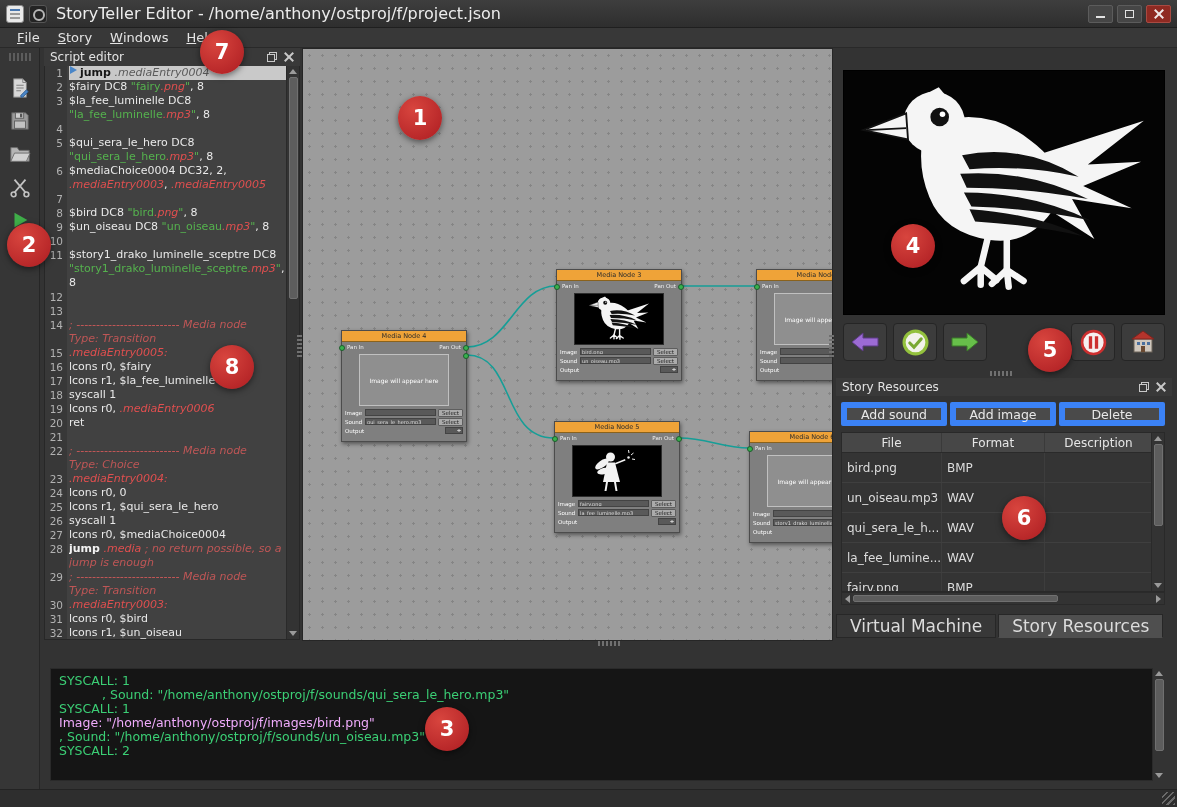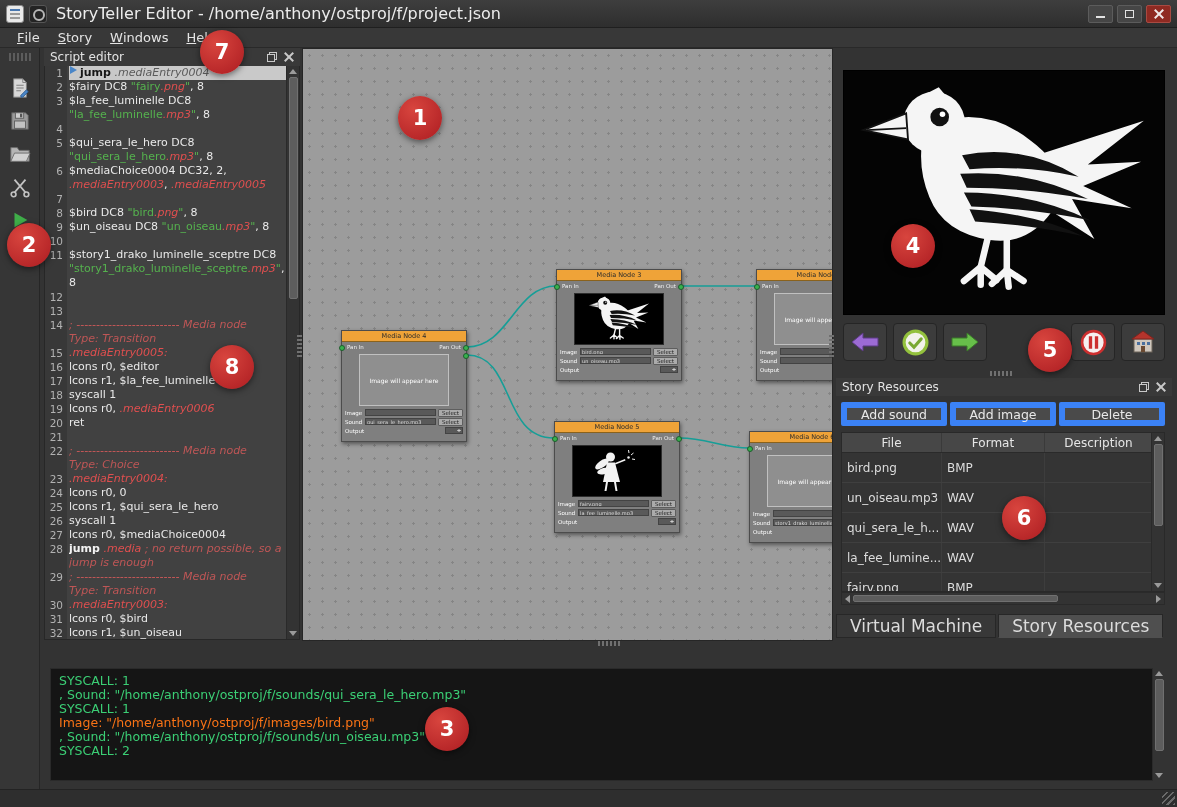"lcons r0, $editor" span.p { text: $editor -> $fairy }
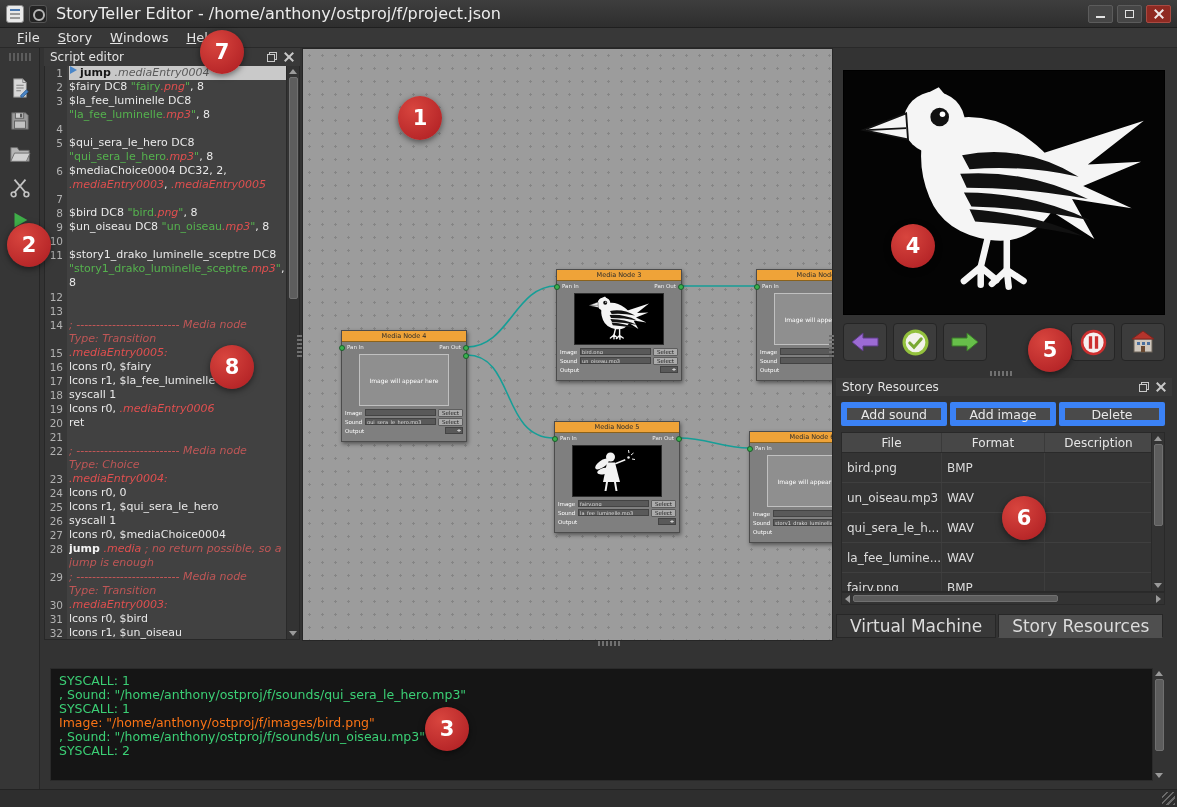", Sound:" div.logline { margin-left: none -> 43px }
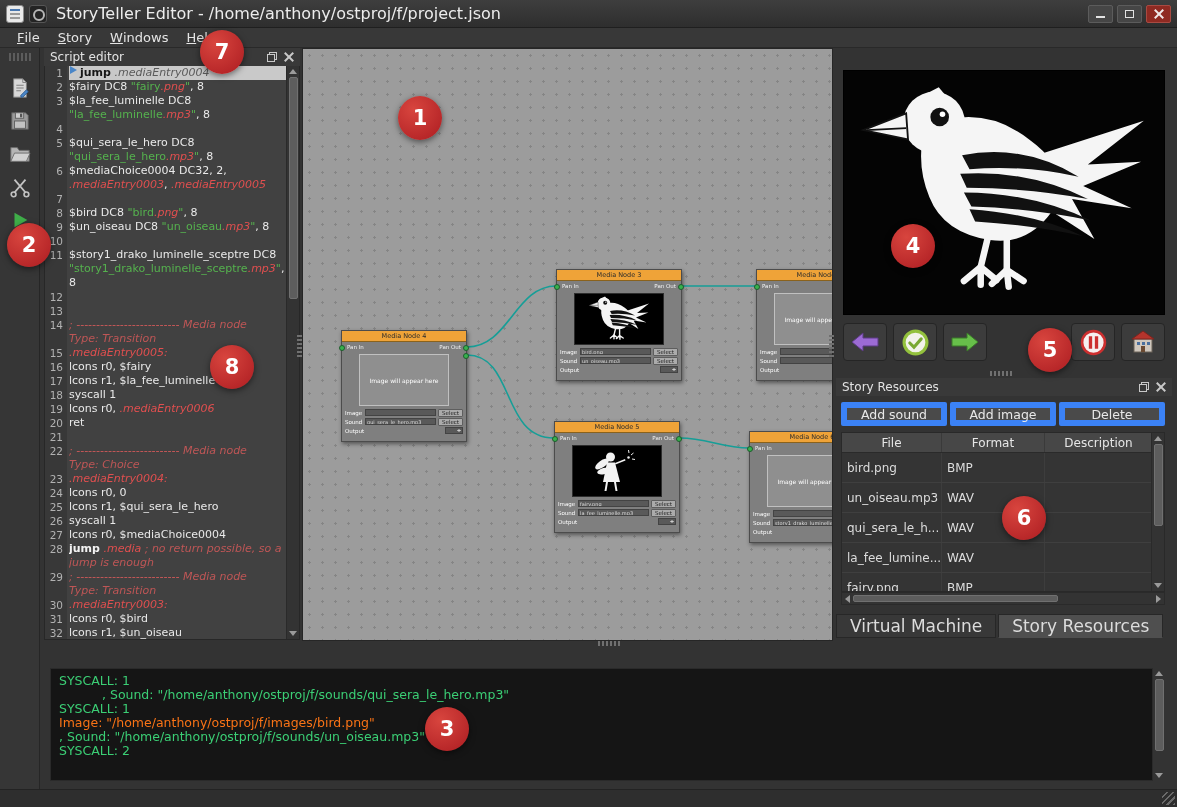"Image:" div.logline { color: #f97316 -> #f0abfc }
